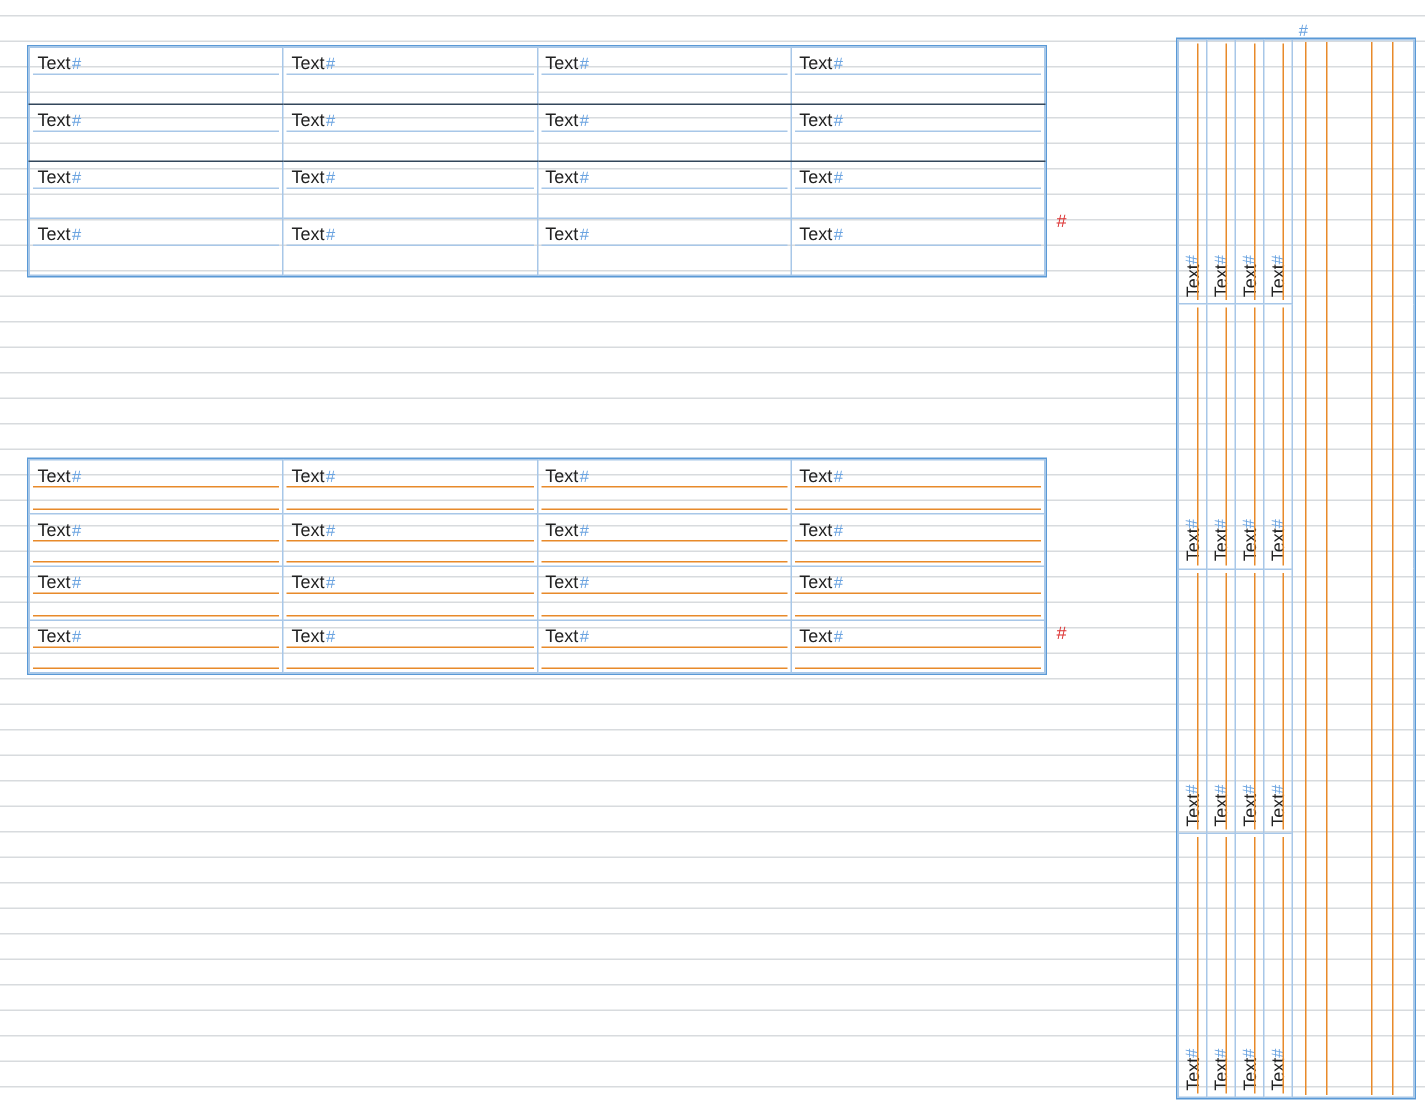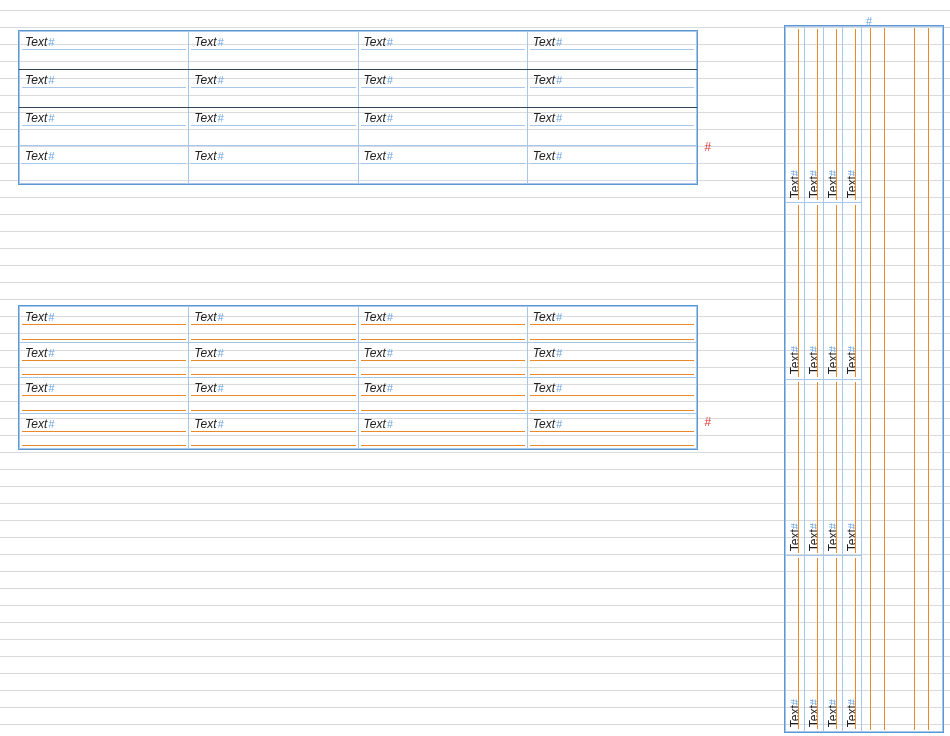"Text#" .tbl { font-style: italic -> none }
